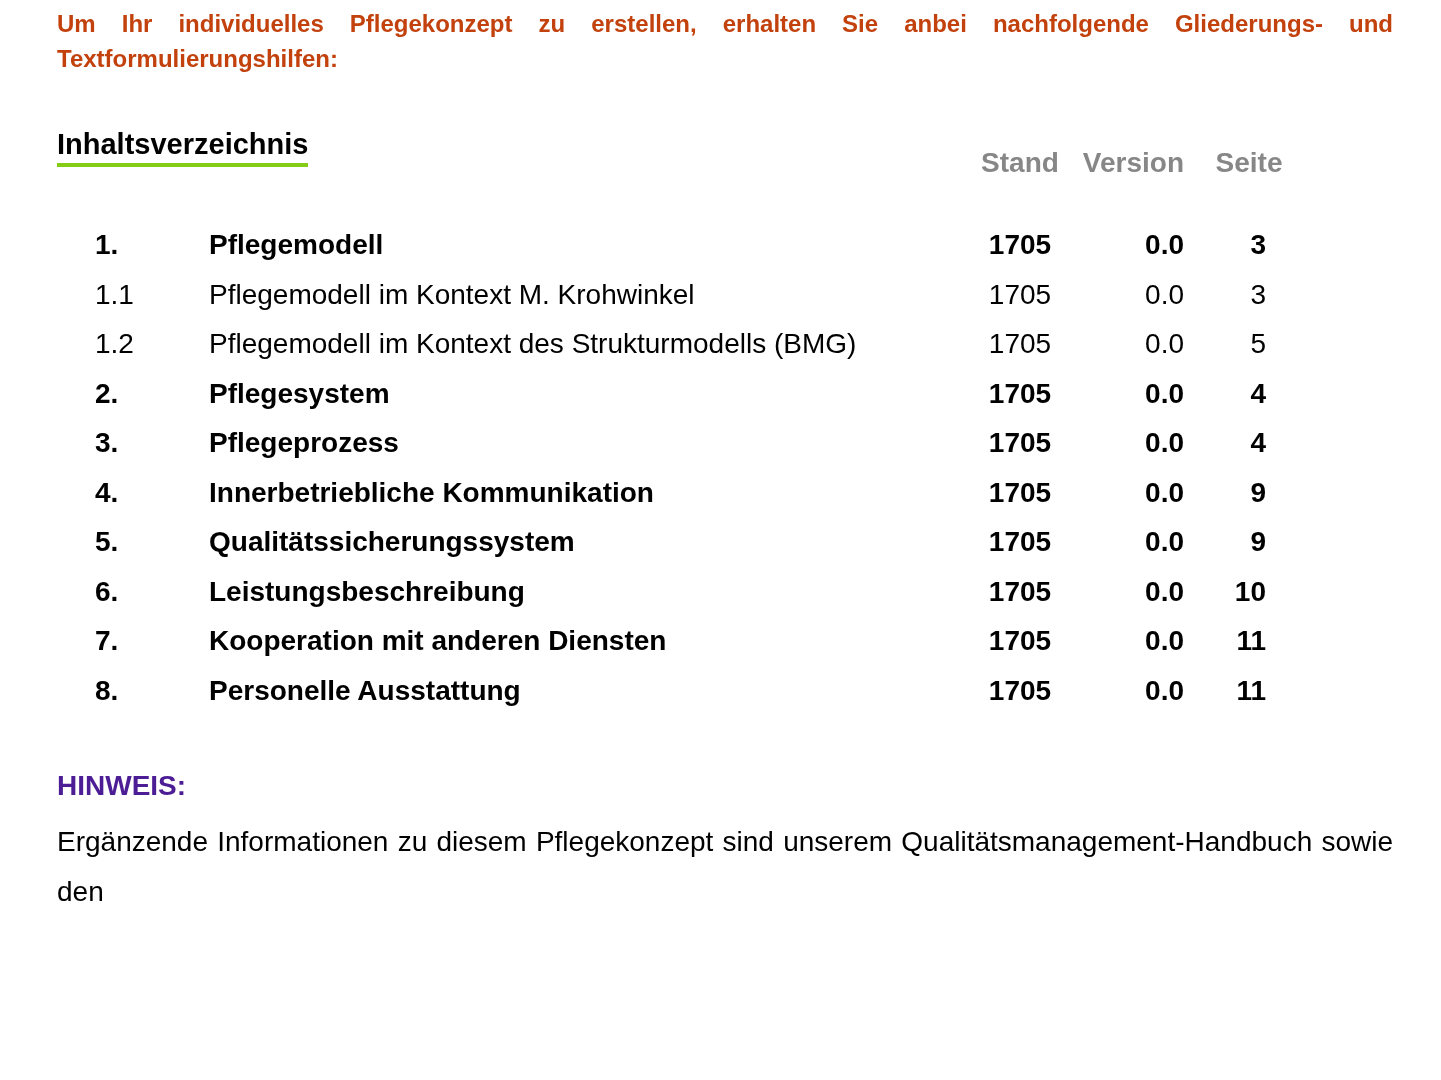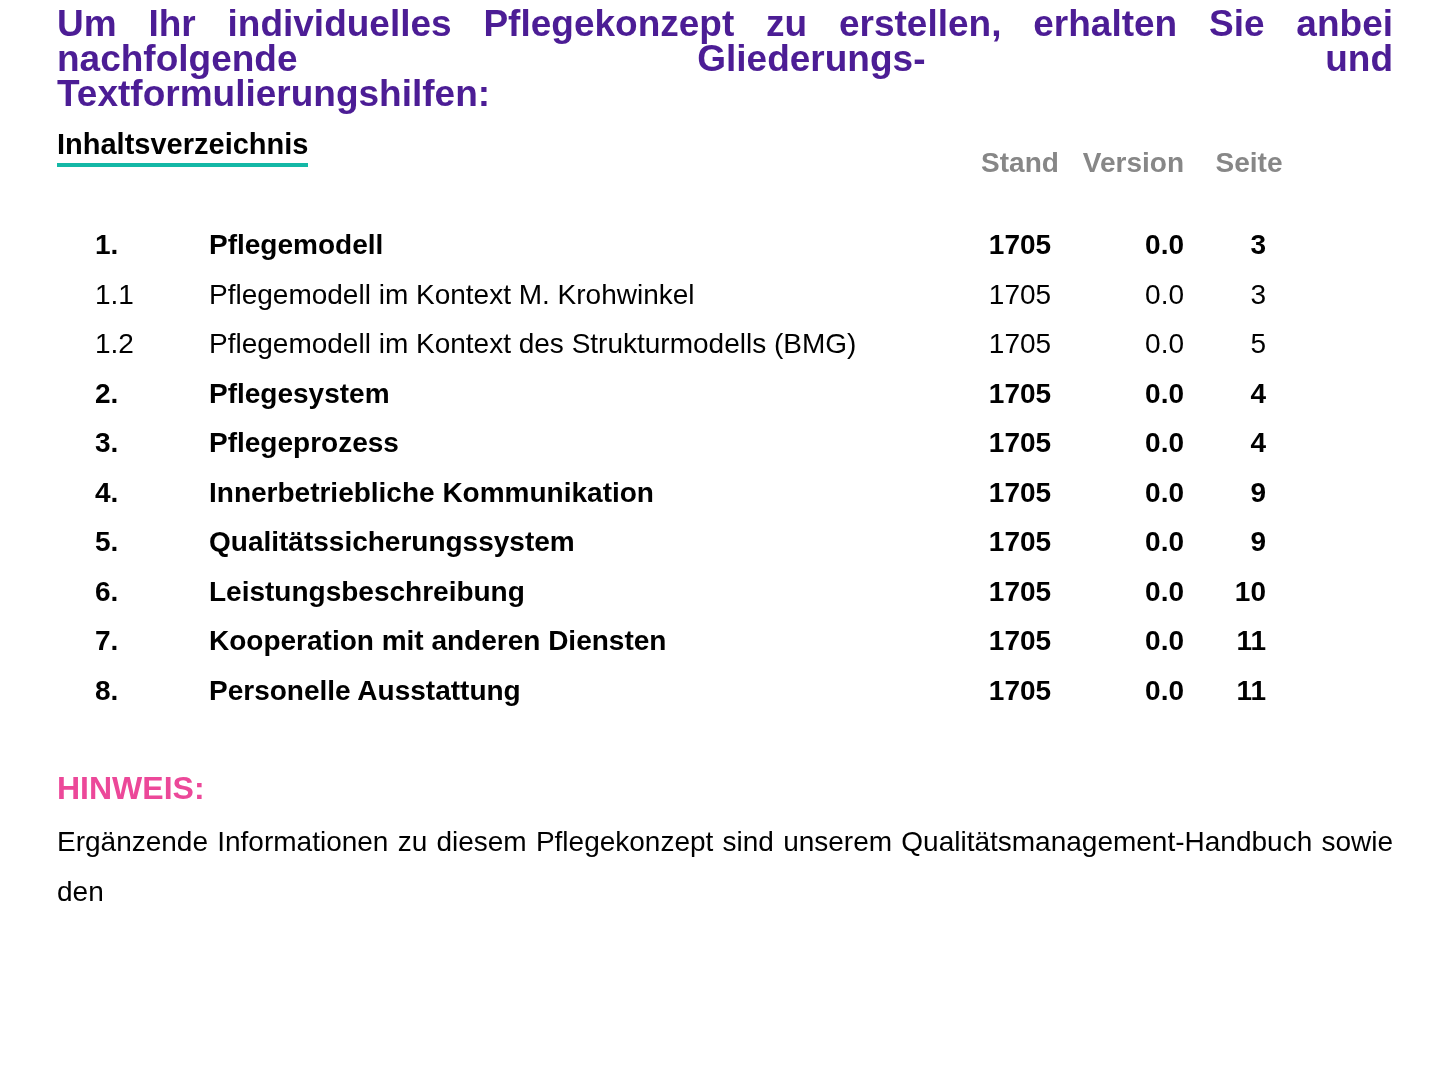"Um Ihr individuelles Pflegekonzept zu" .intro { color: #4c1d95 -> #c2410c; font-size: 37px -> 24px }
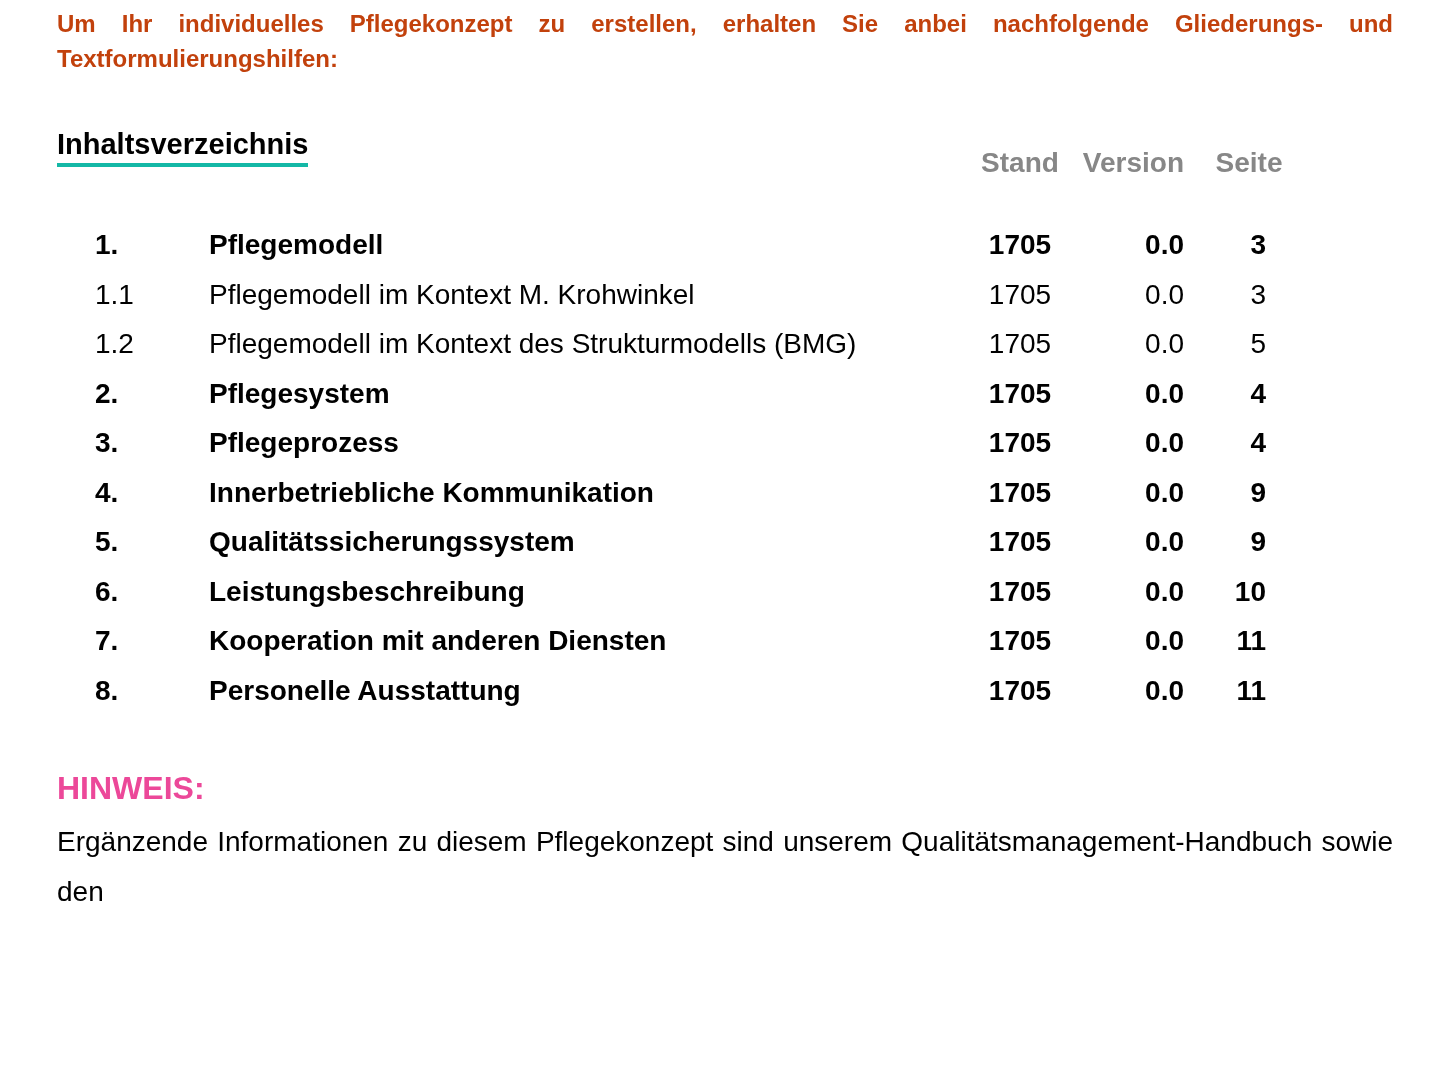"Inhaltsverzeichnis" .toc-title span { border-bottom: 4px solid #14b8a6 -> 4px solid #84cc16 }
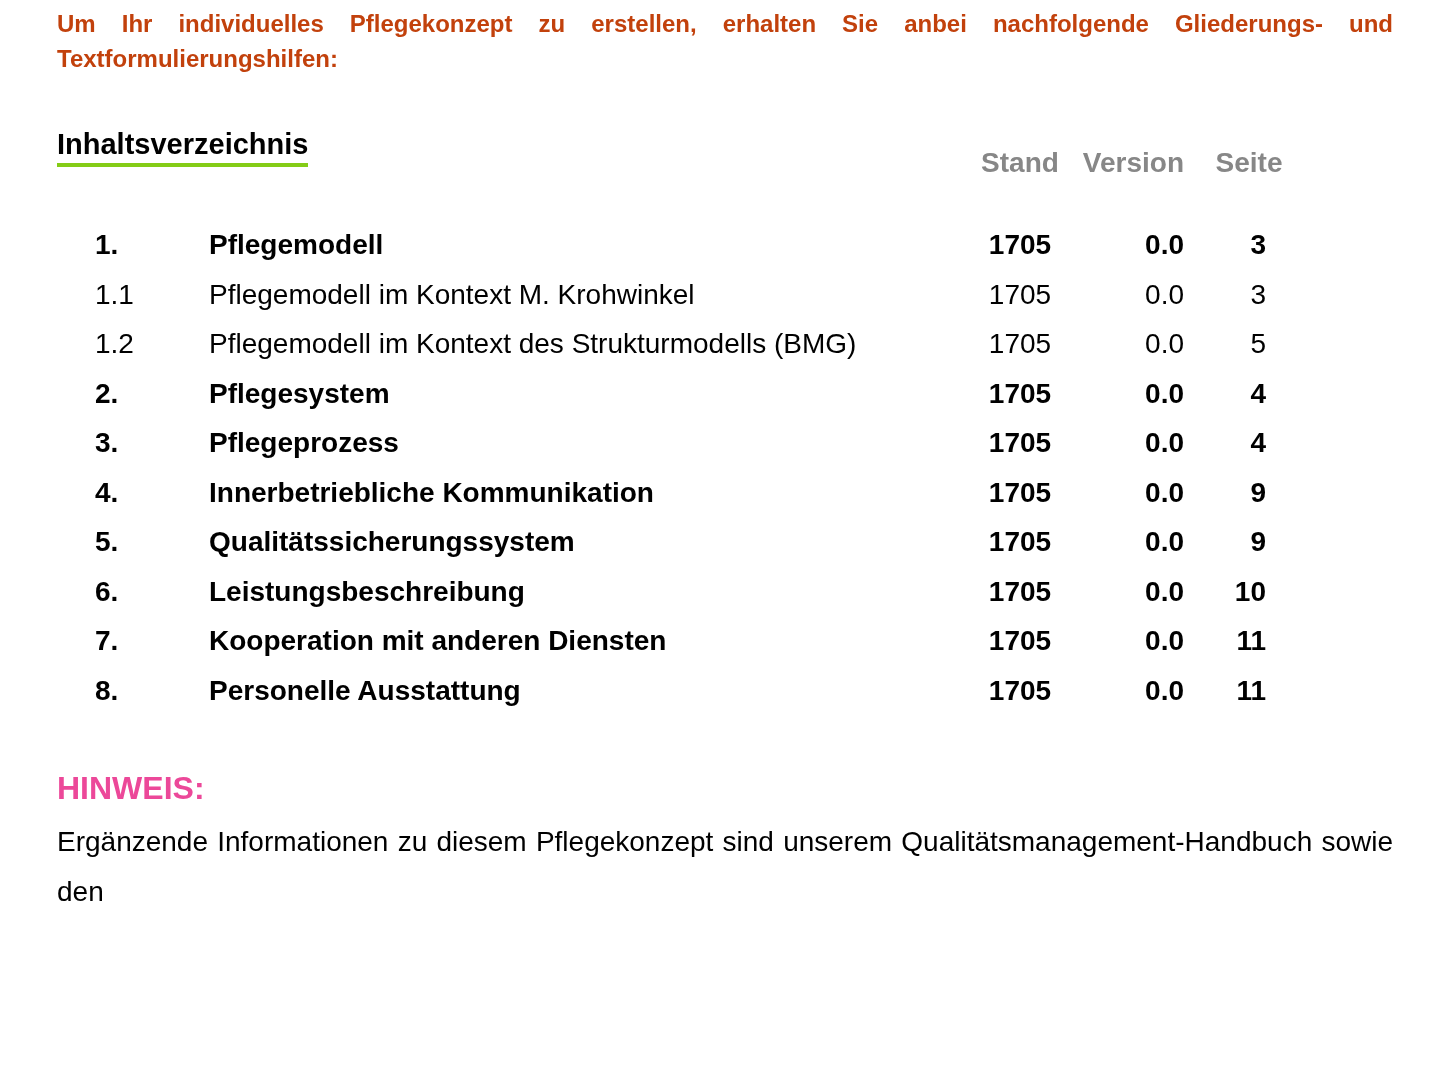"HINWEIS:" .note-heading { color: #ec4899 -> #4c1d95; font-size: 32px -> 28px }
